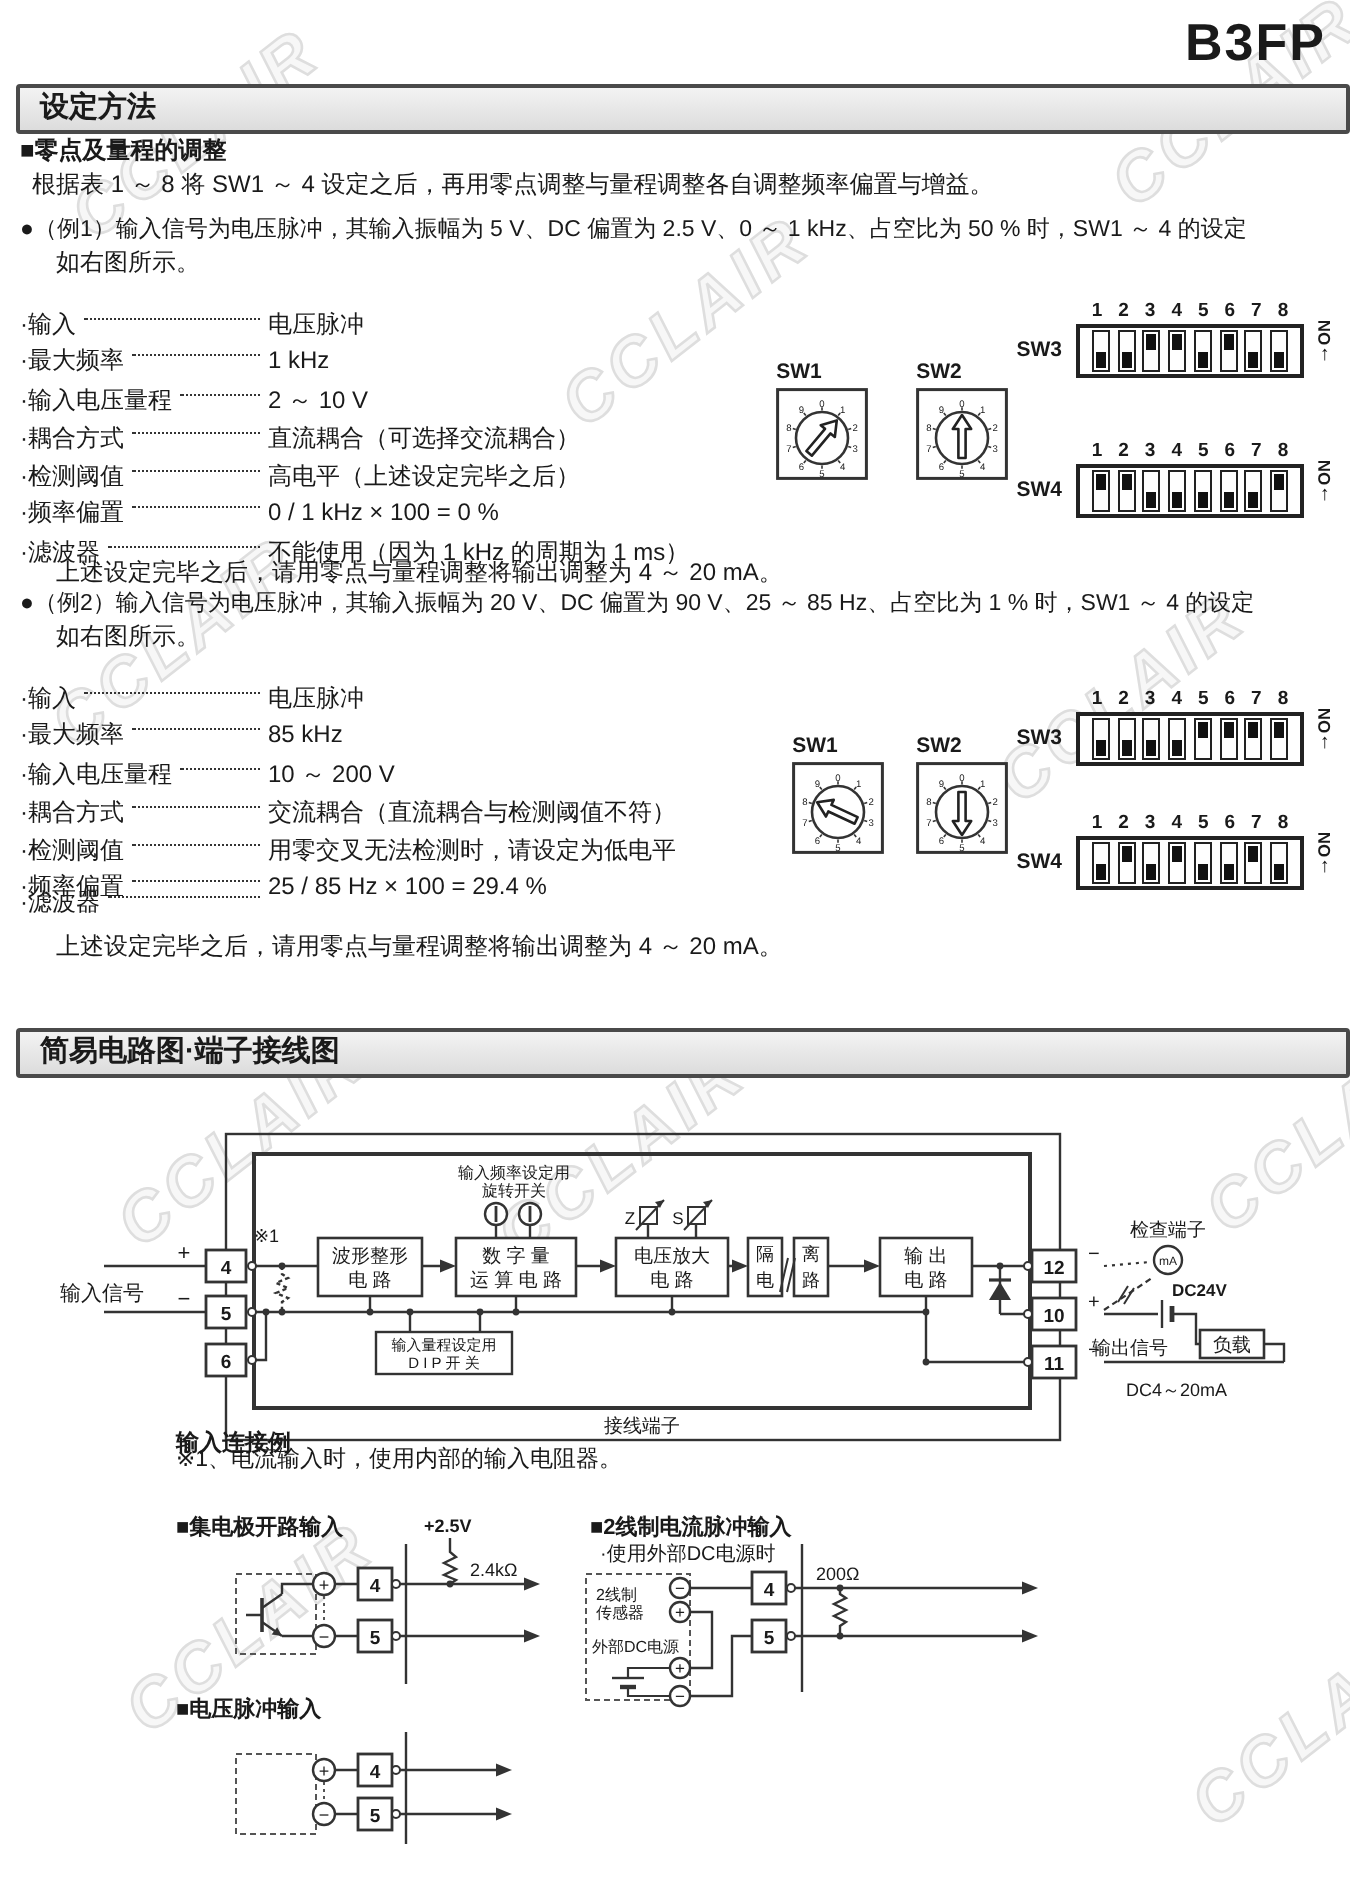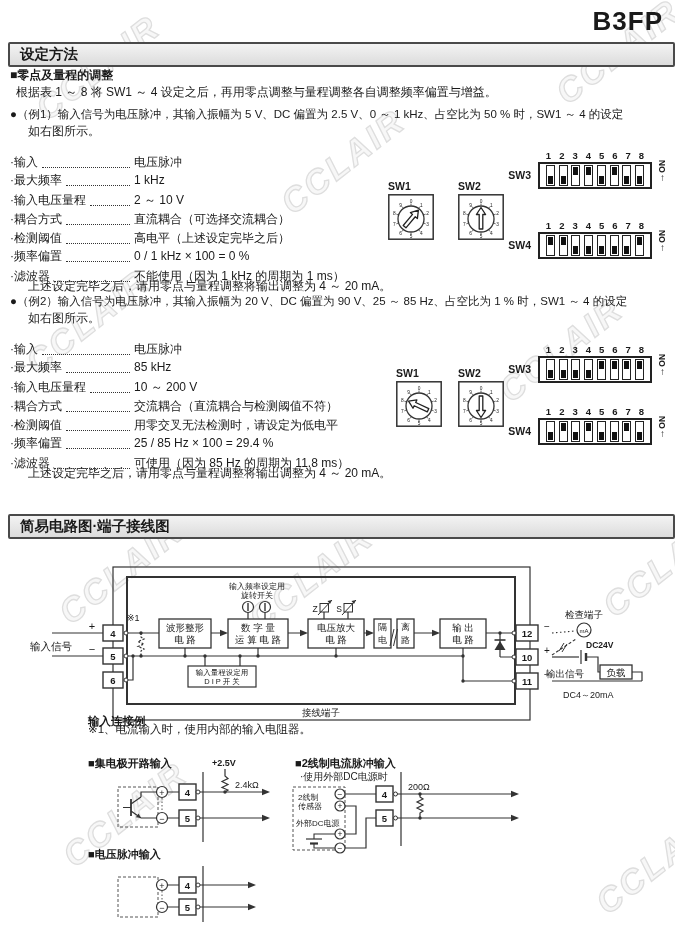"·输入" .ihead { align-items: flex-end -> center }
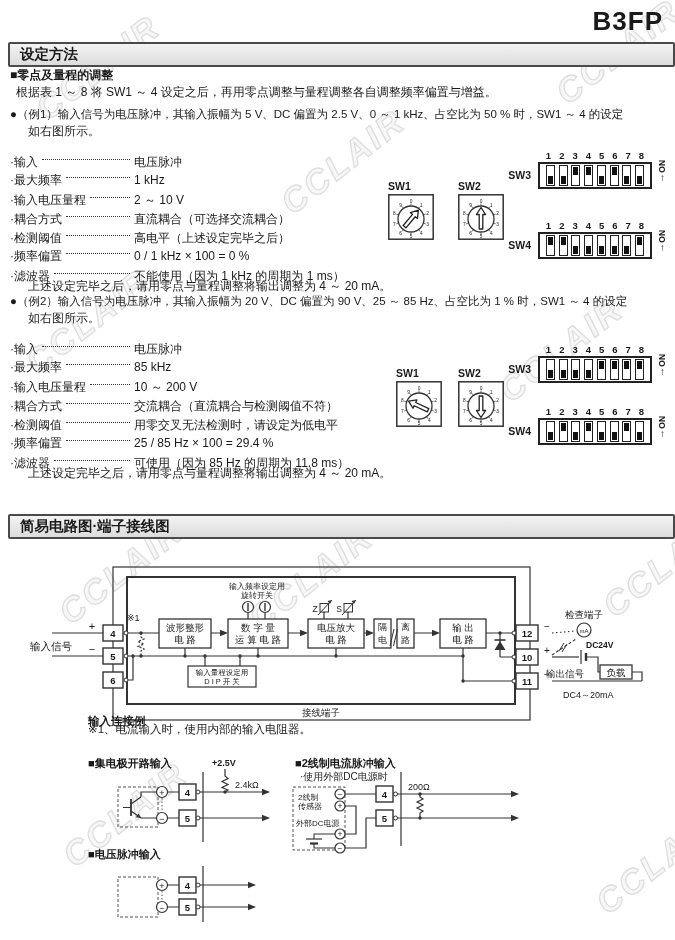"可使用（因为 85 Hz 的周期为 11.8" span.ival { html: <span>可使用（因为 85 Hz 的周期为 11.8 ms）</span> -> none }
